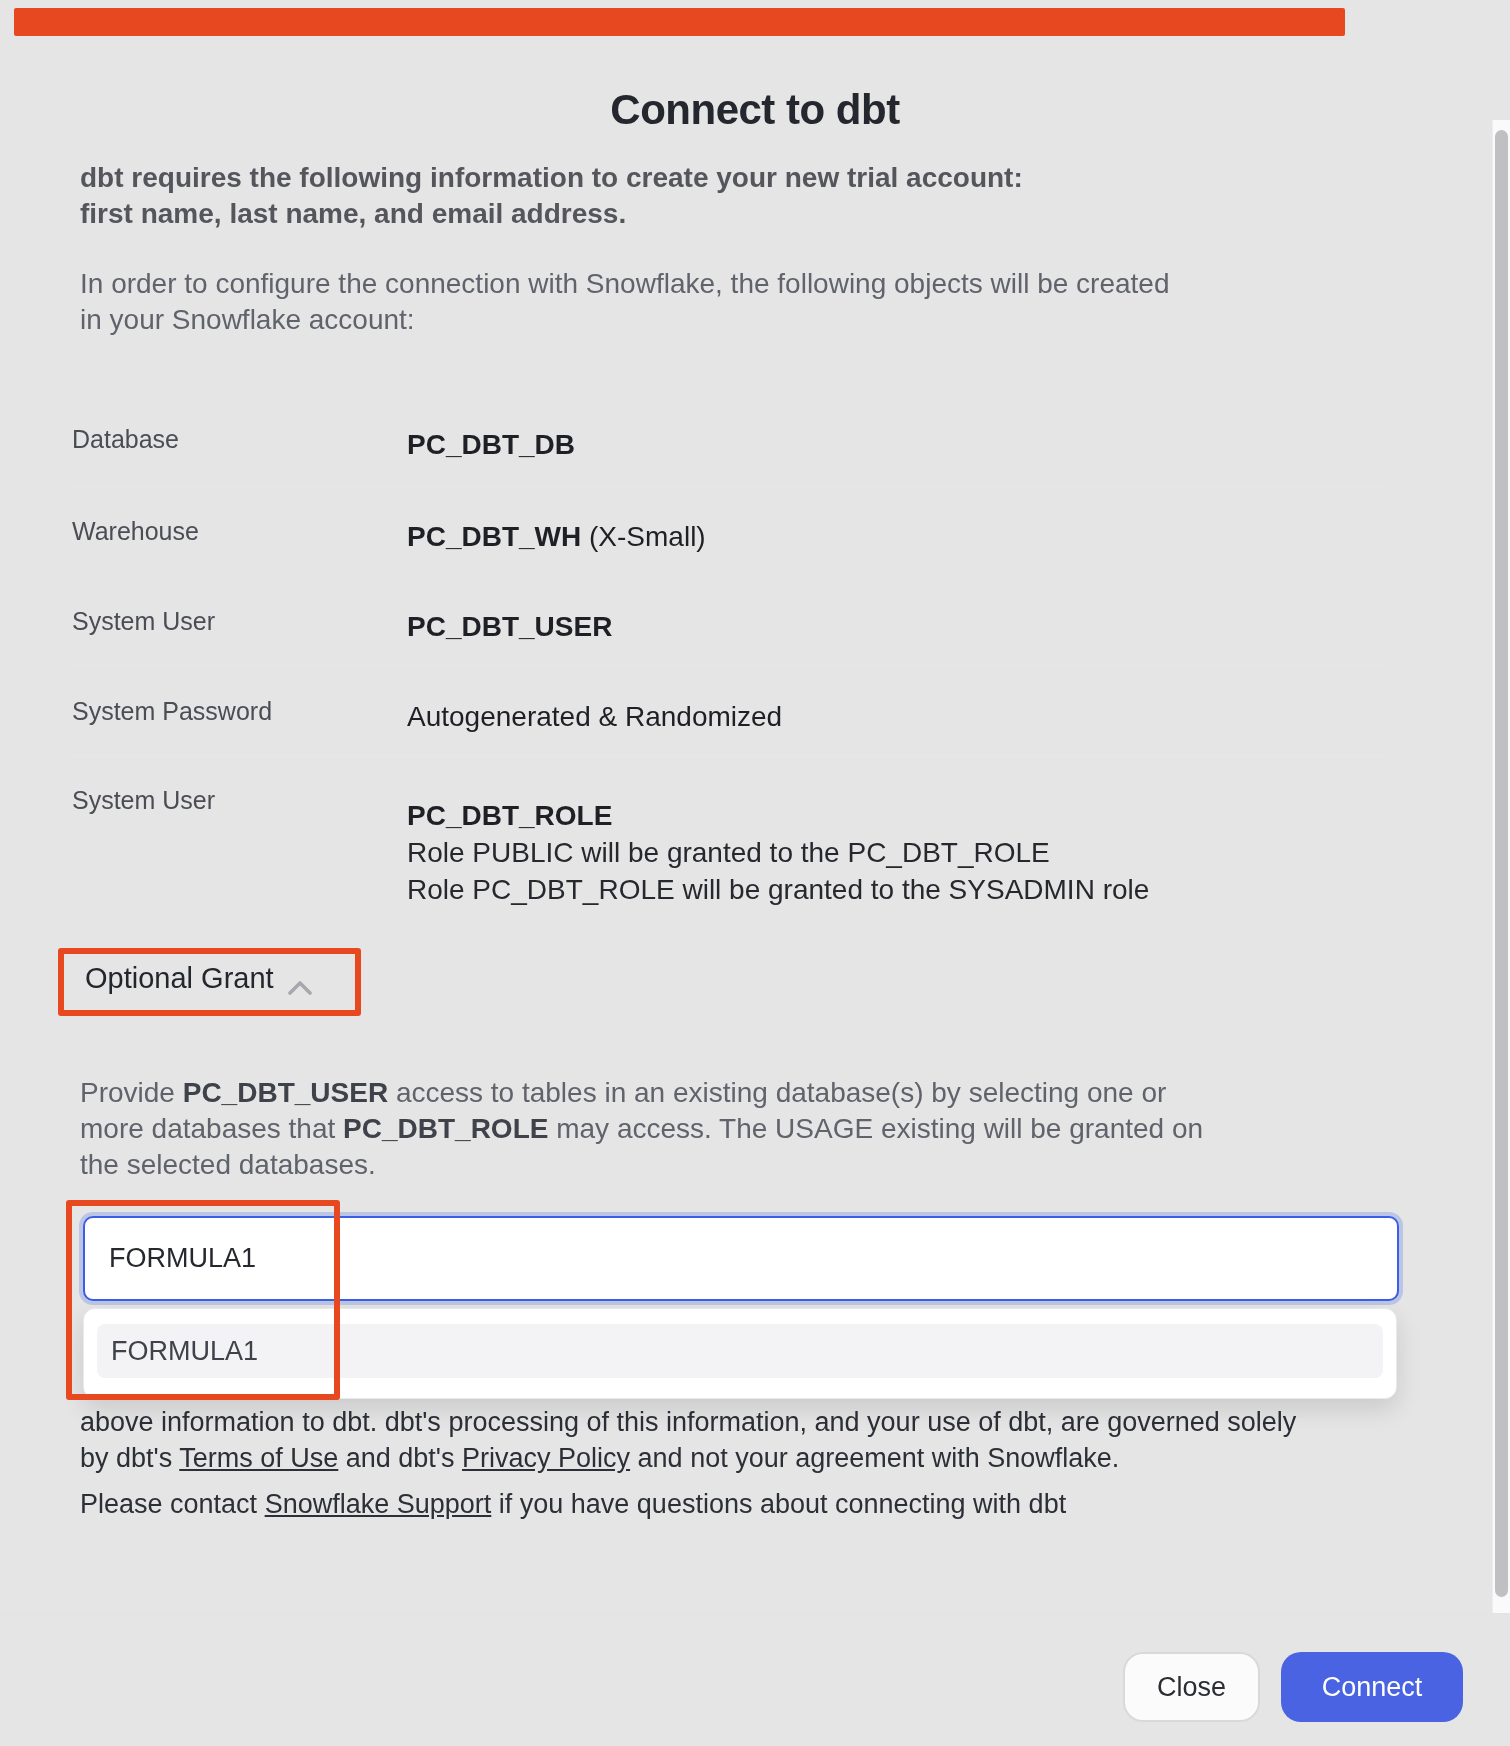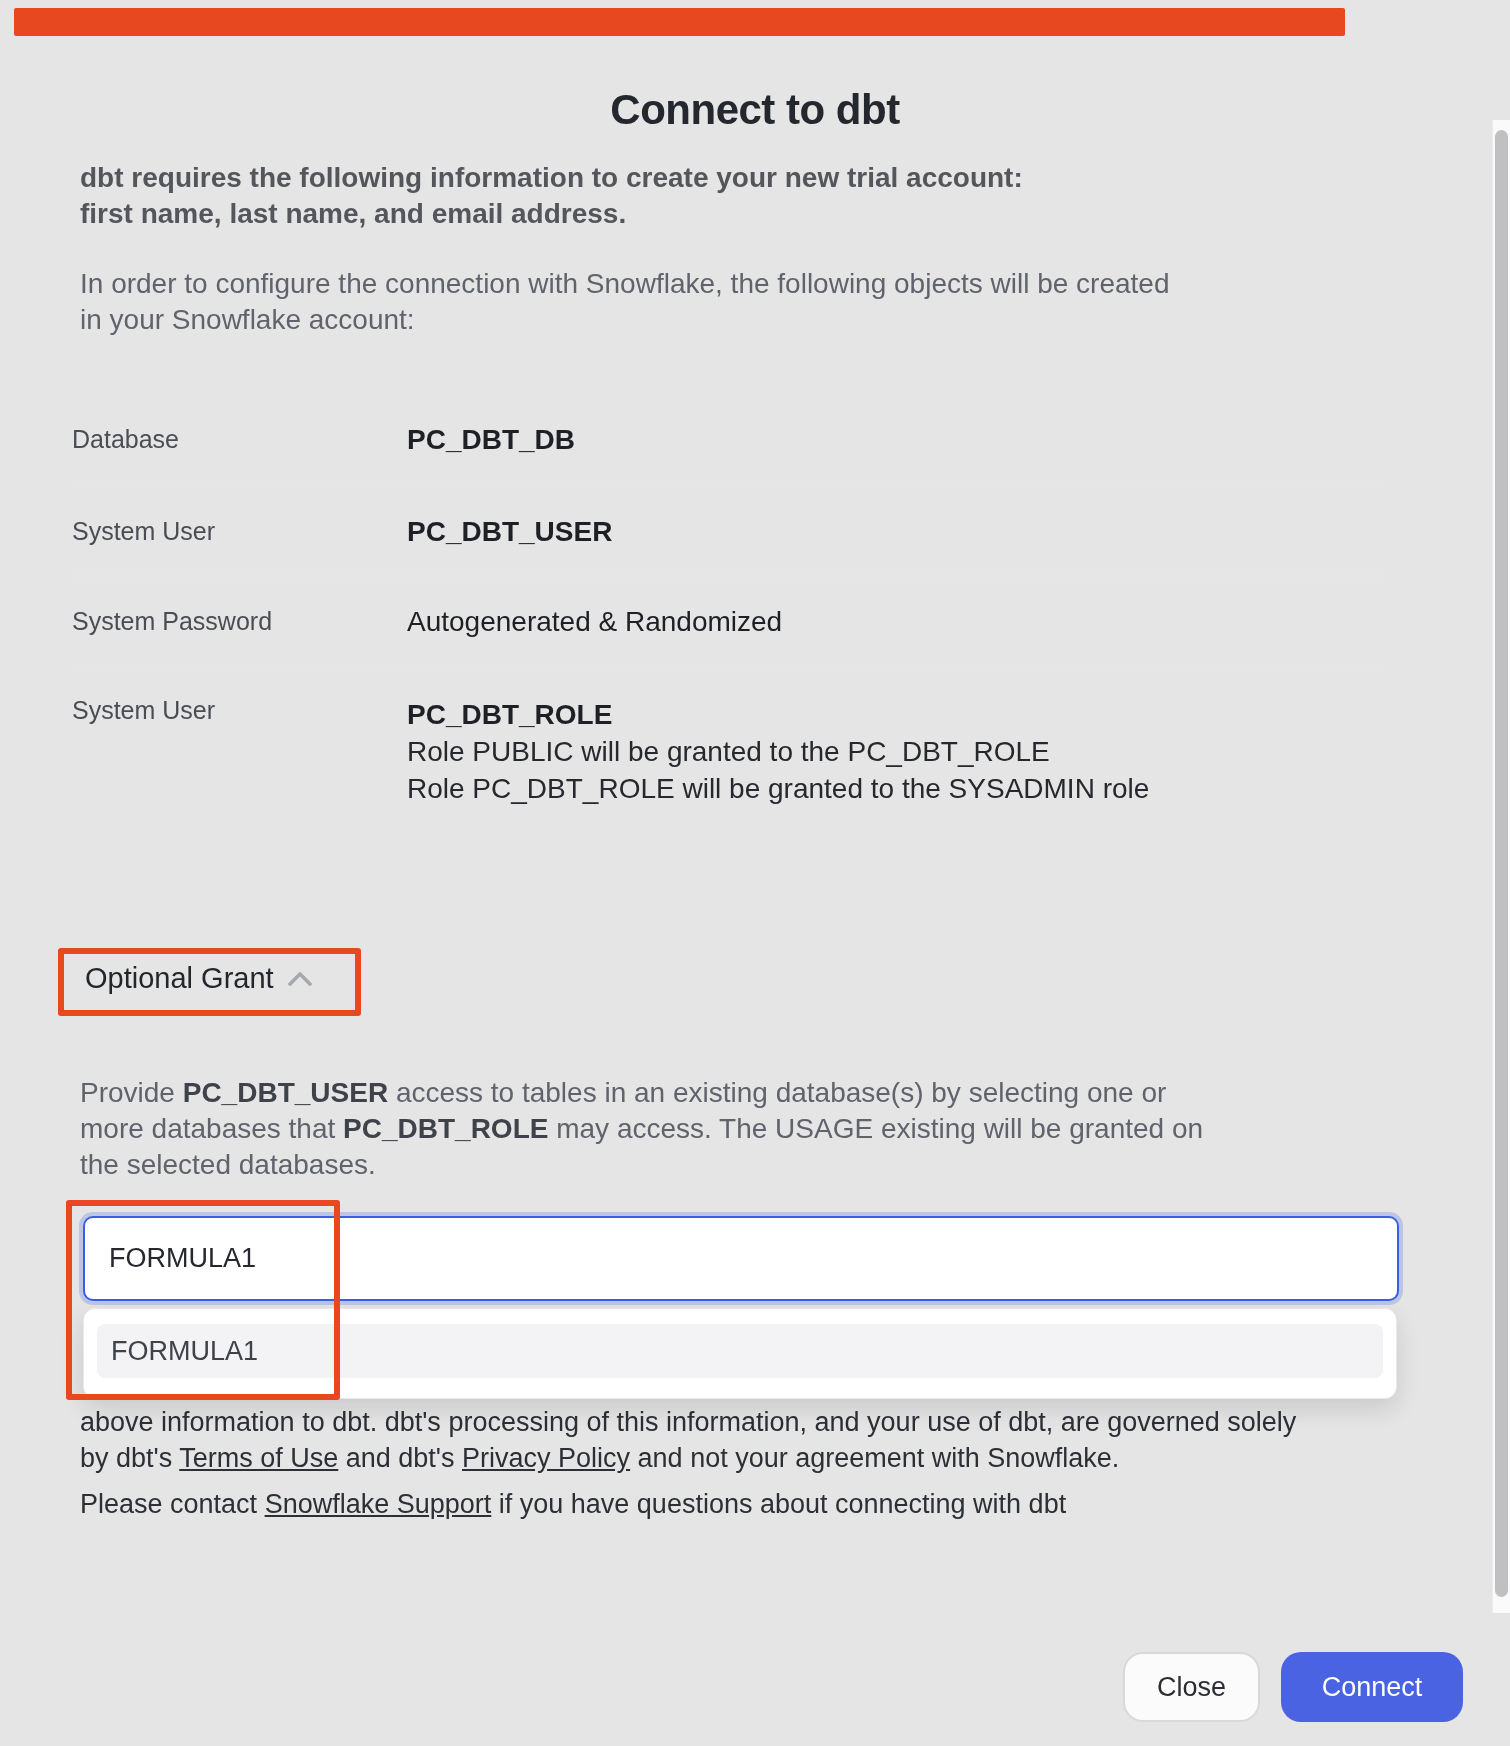"PC_DBT_DB" .obj-value { margin-top: none -> 11px }
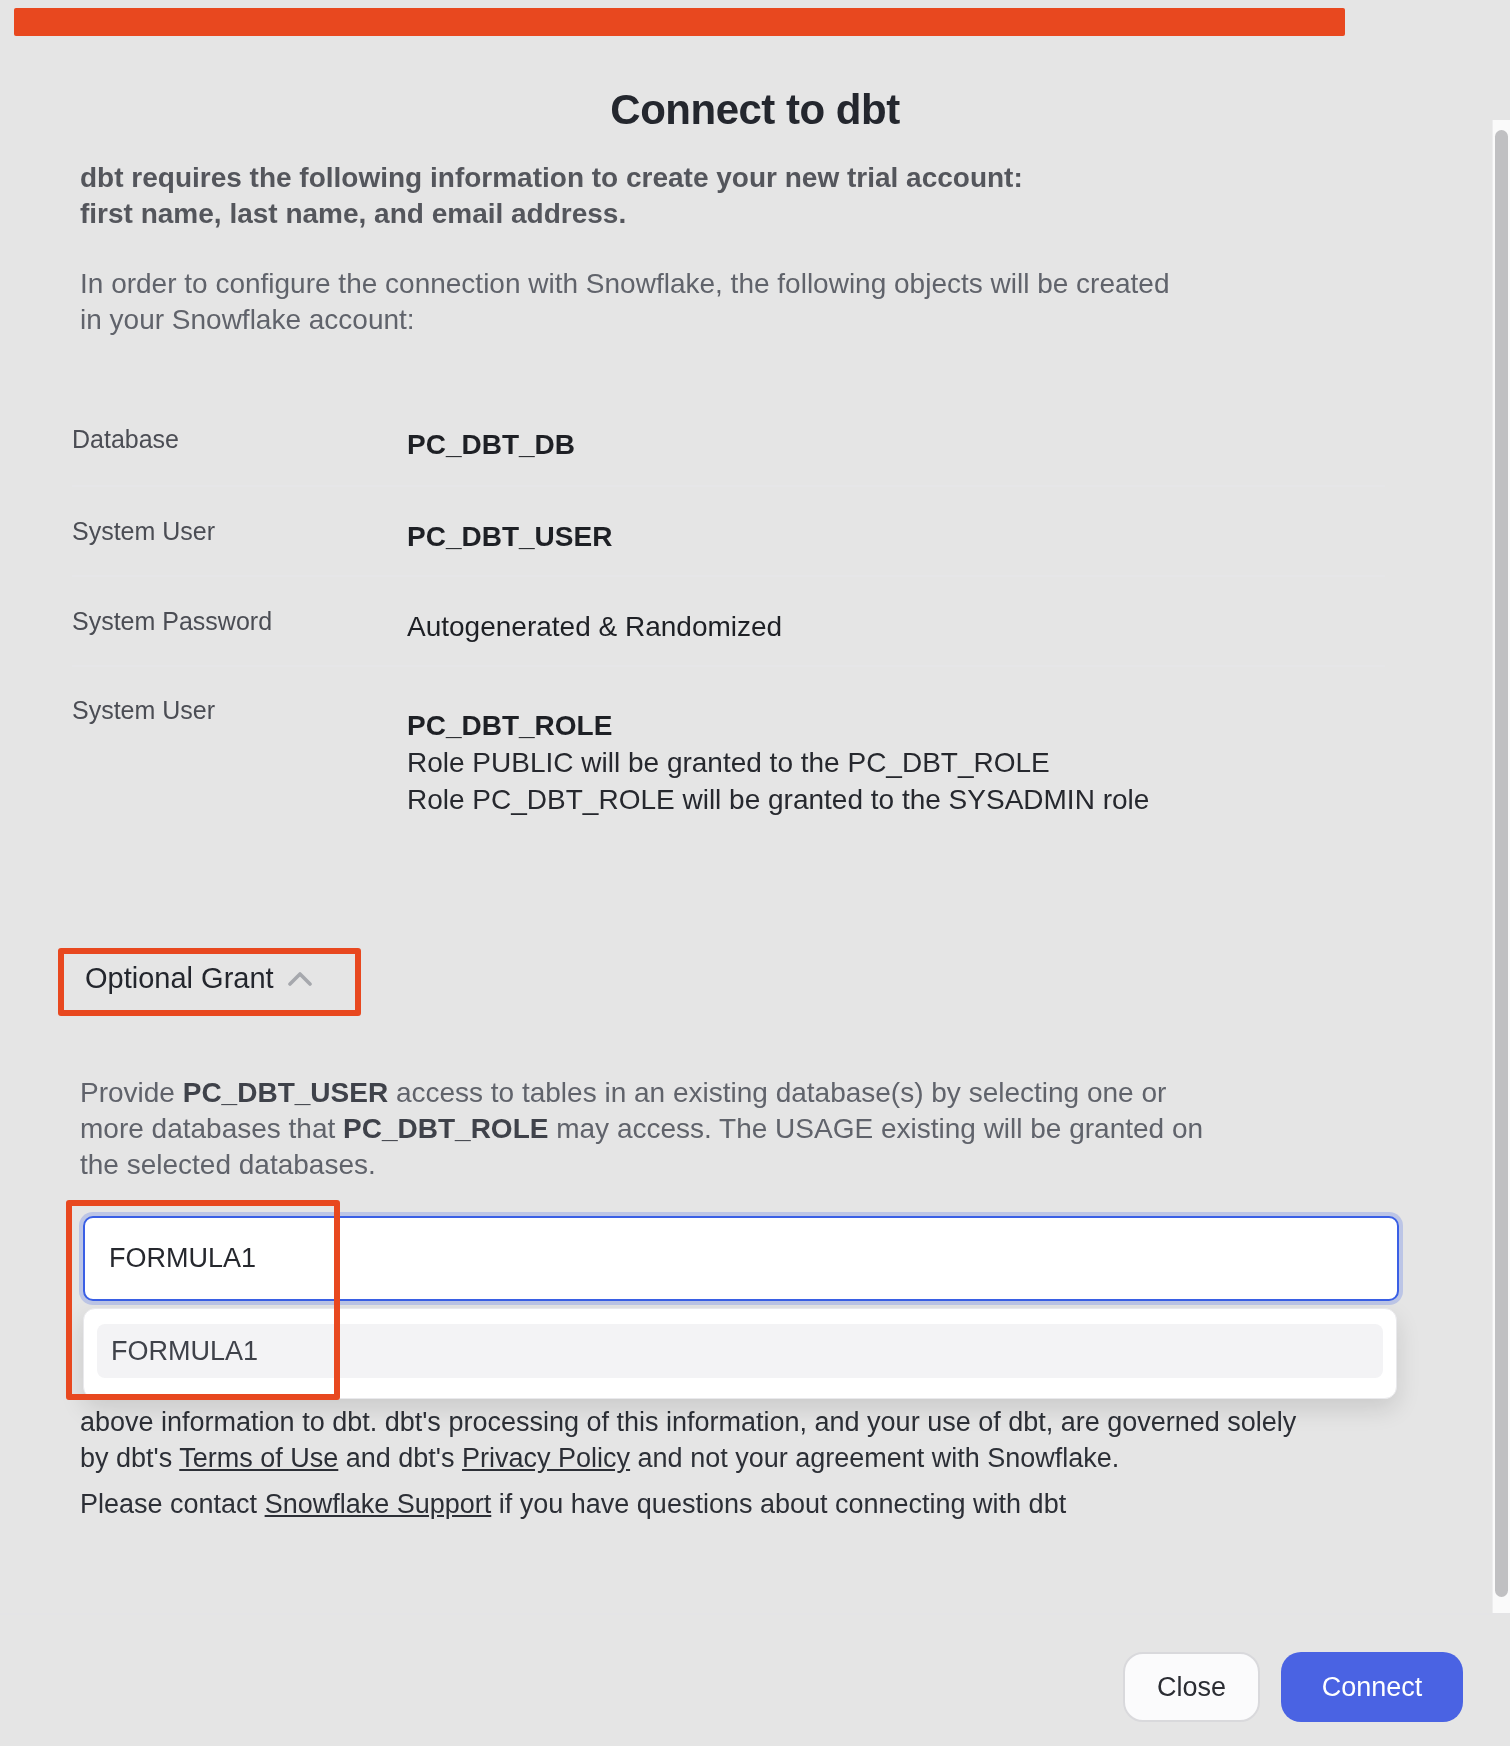"Warehouse" div.obj-row { html: none -> <div> <div>Warehouse</div> <div><span>PC_DBT_WH</span><span> (X-Small)</span></div> </div> }
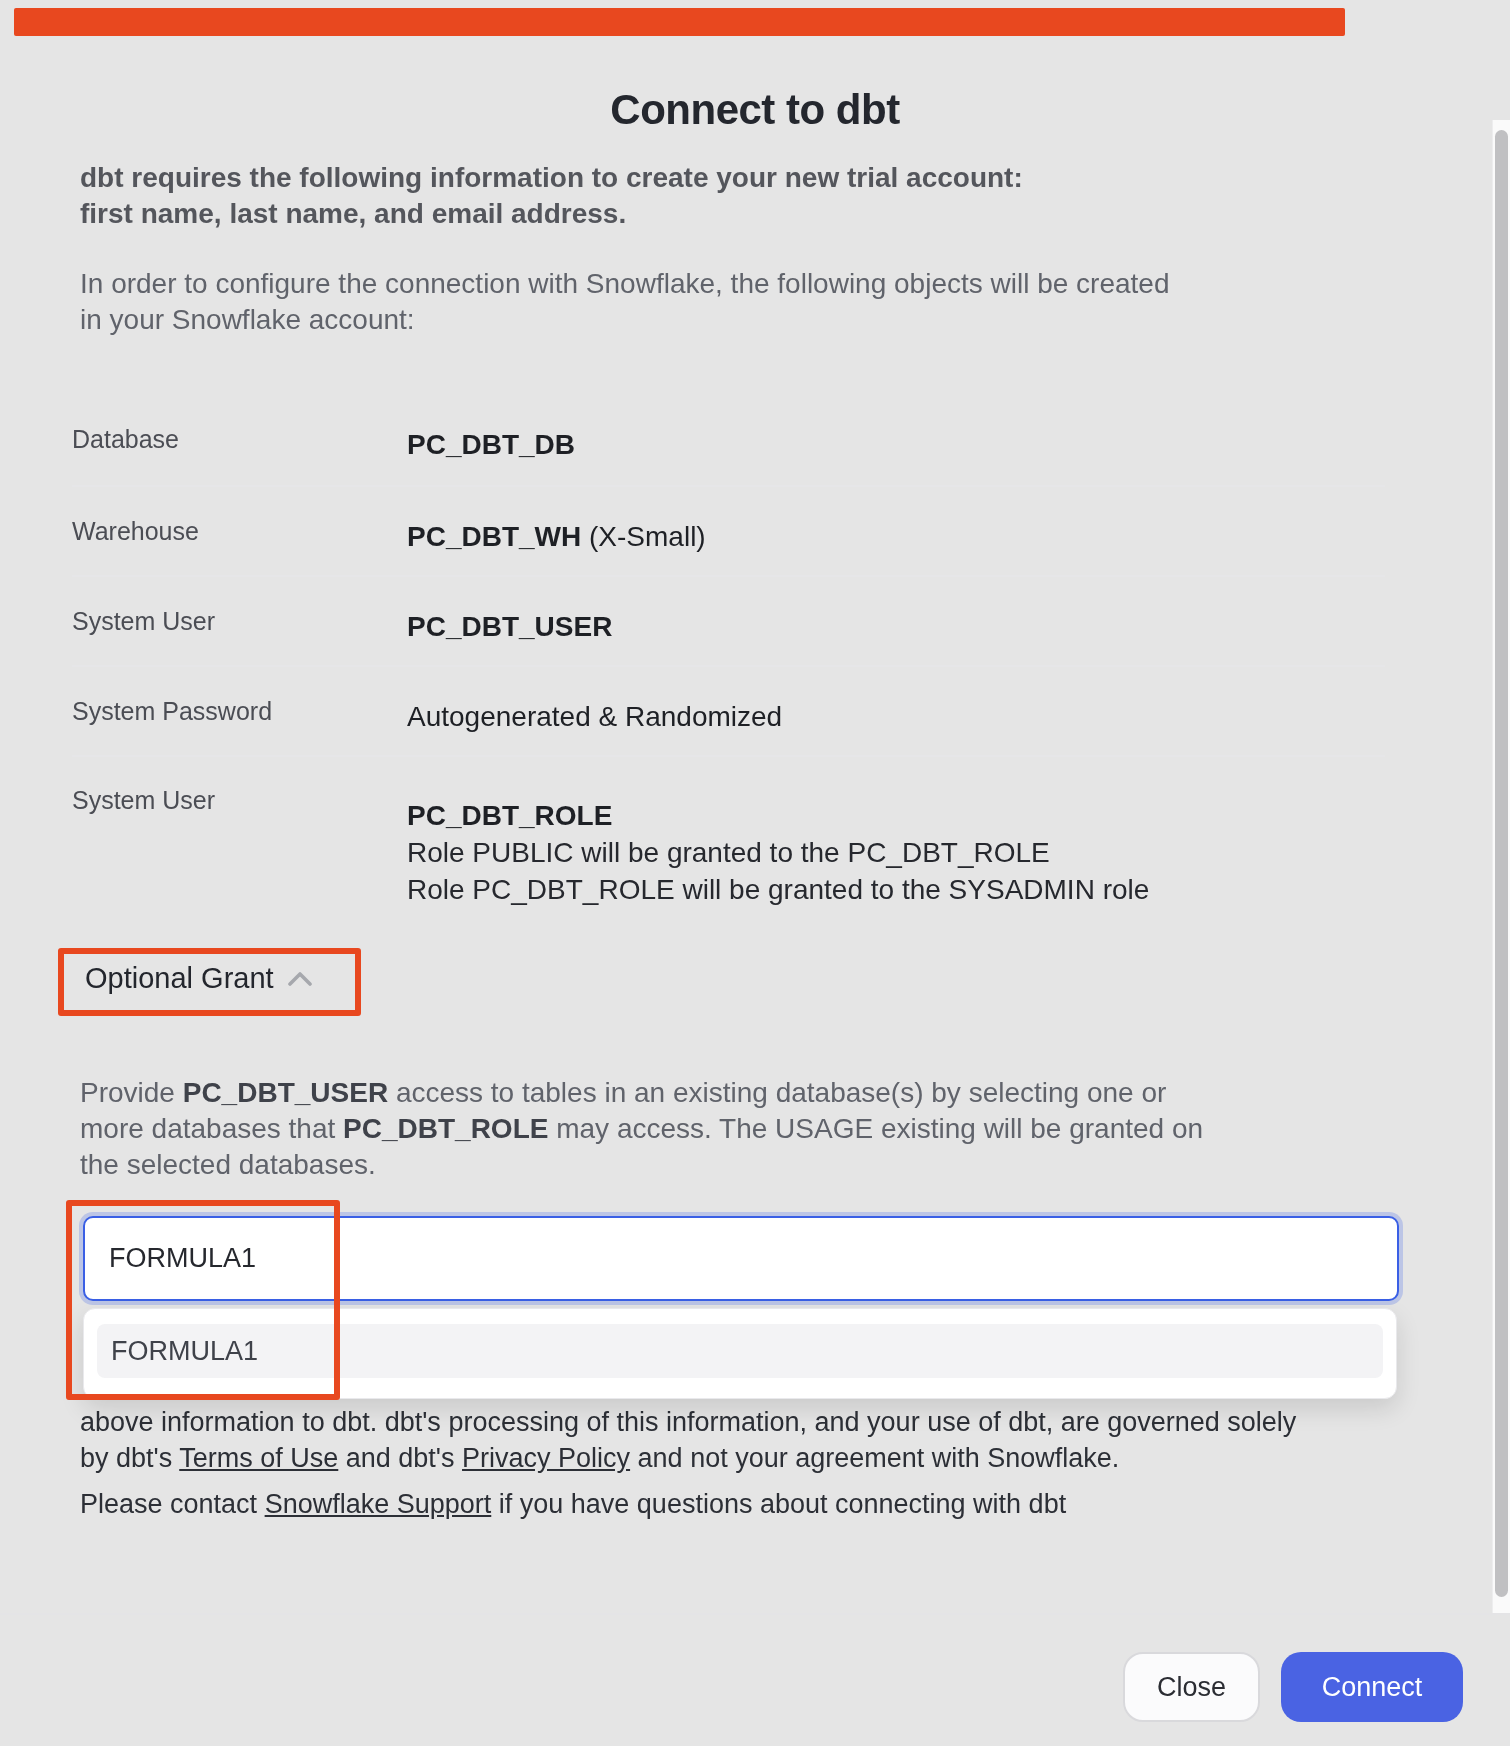"Optional Grant" .optional-grant { align-items: center -> flex-end }
